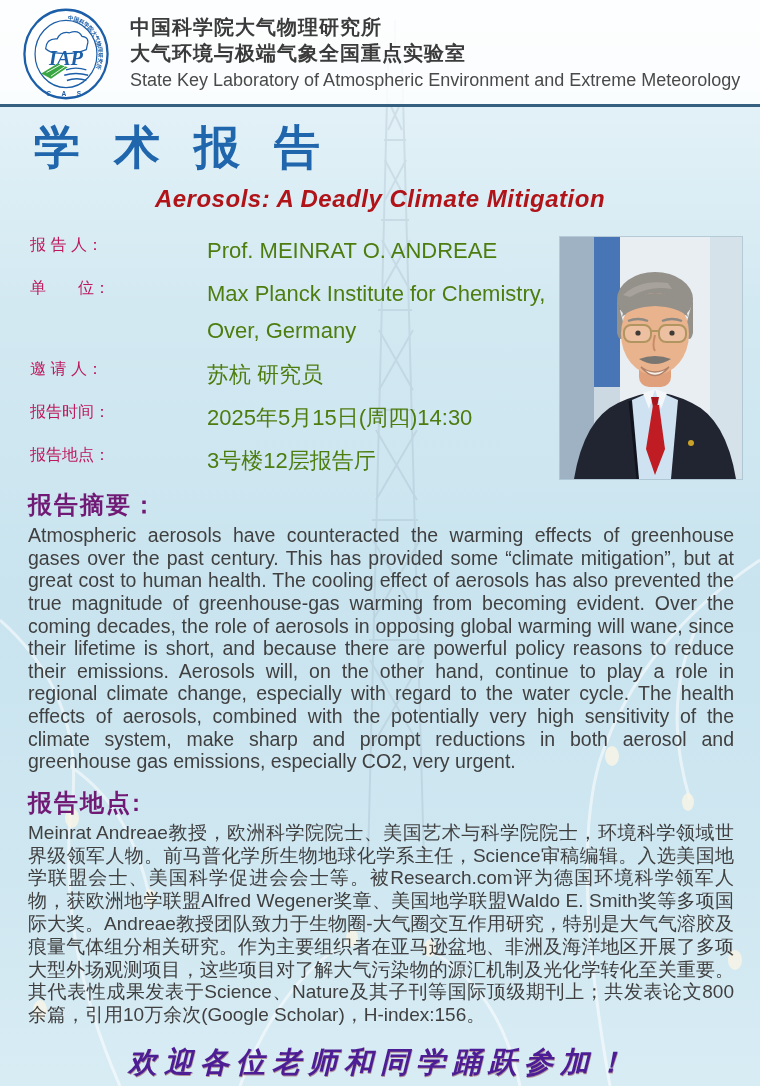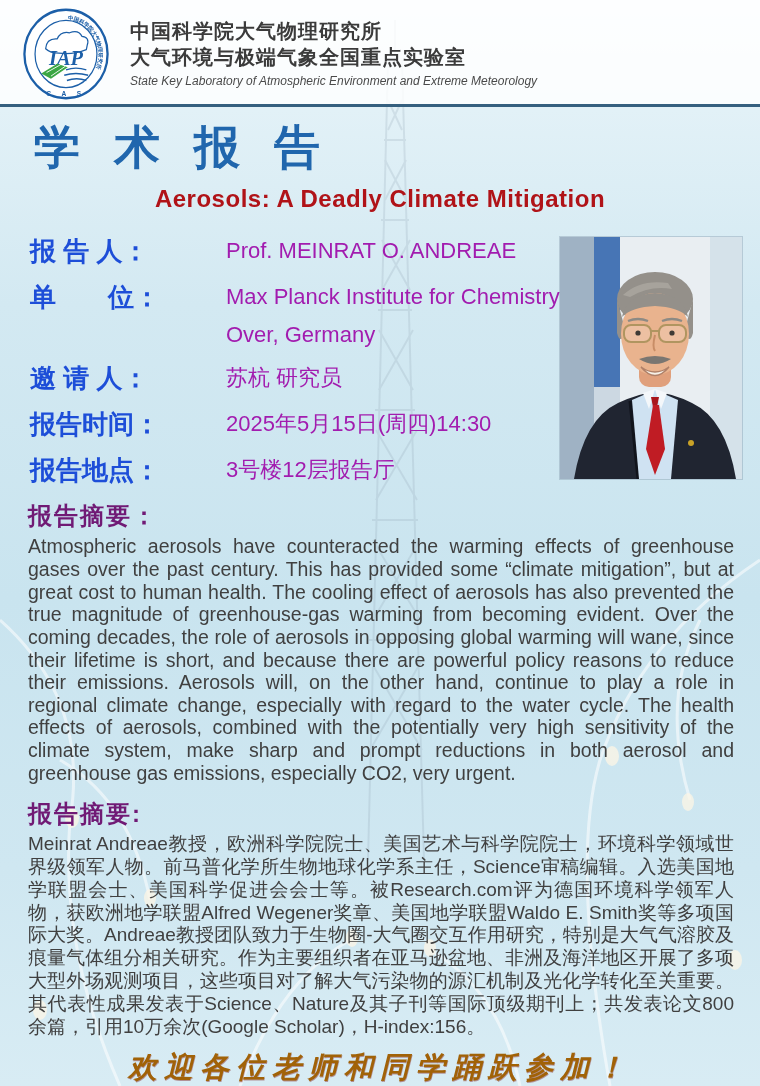"State Key Laboratory of Atmospheric" .h-en { font-size: 12px -> 18px; font-style: italic -> none }
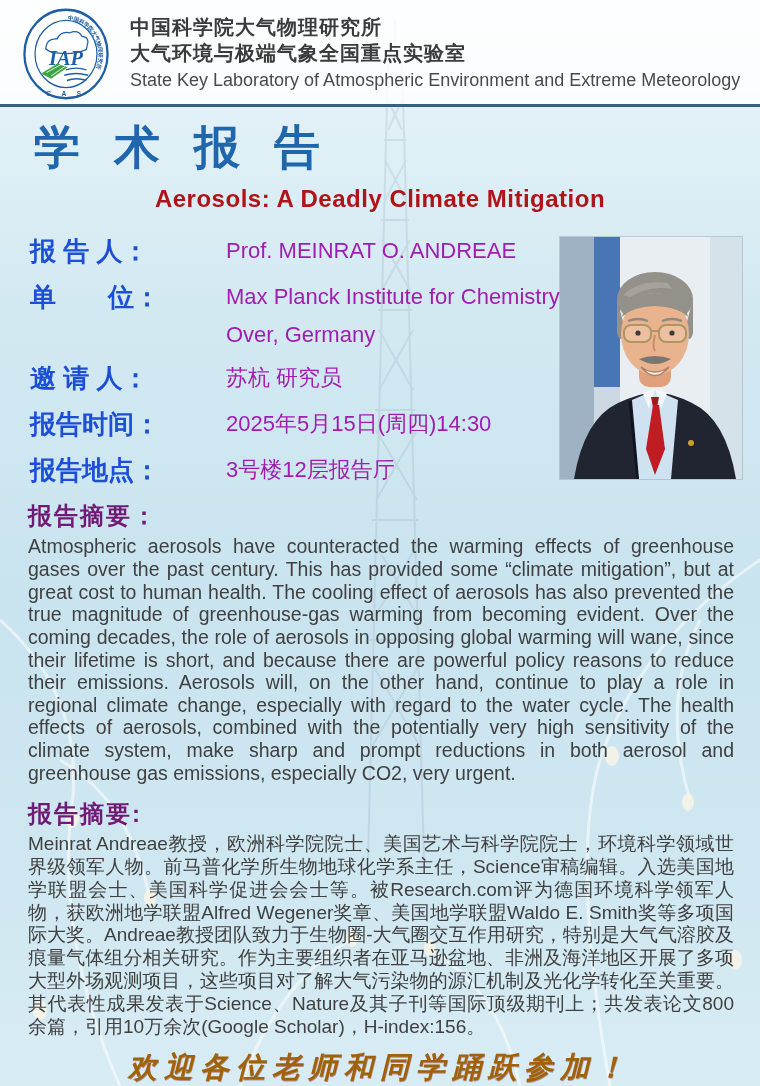"Aerosols: A Deadly Climate Mitigation" h2 { font-style: none -> italic }
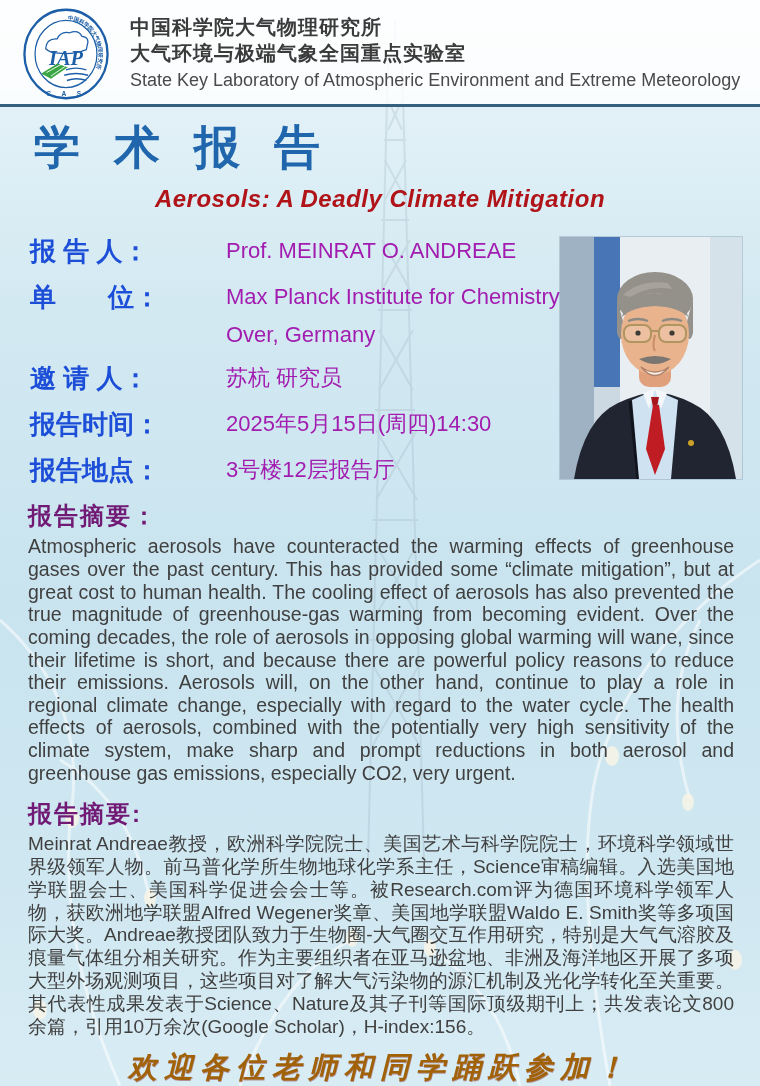"报 告 人：" .lbl { color: #1d4ed8 -> #be185d; font-size: 26px -> 16px; font-weight: bold -> normal }
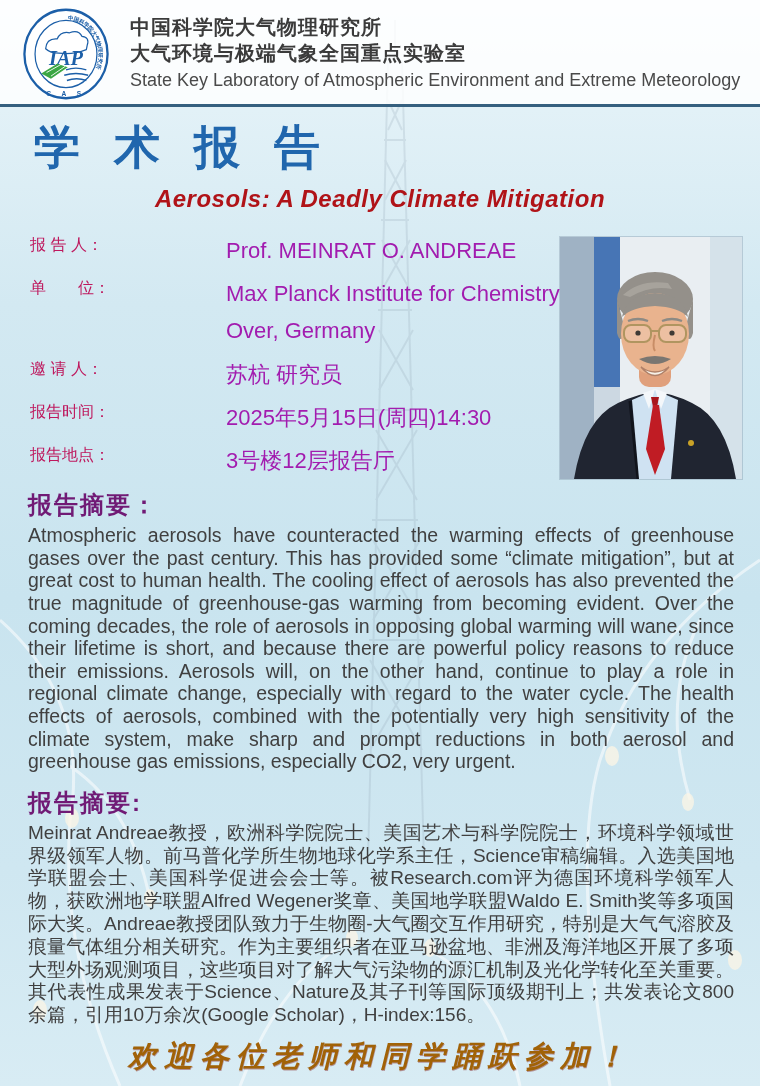"Prof. MEINRAT O. ANDREAE" .val { color: #a21caf -> #4d7c0f; margin-left: 20px -> 1px }
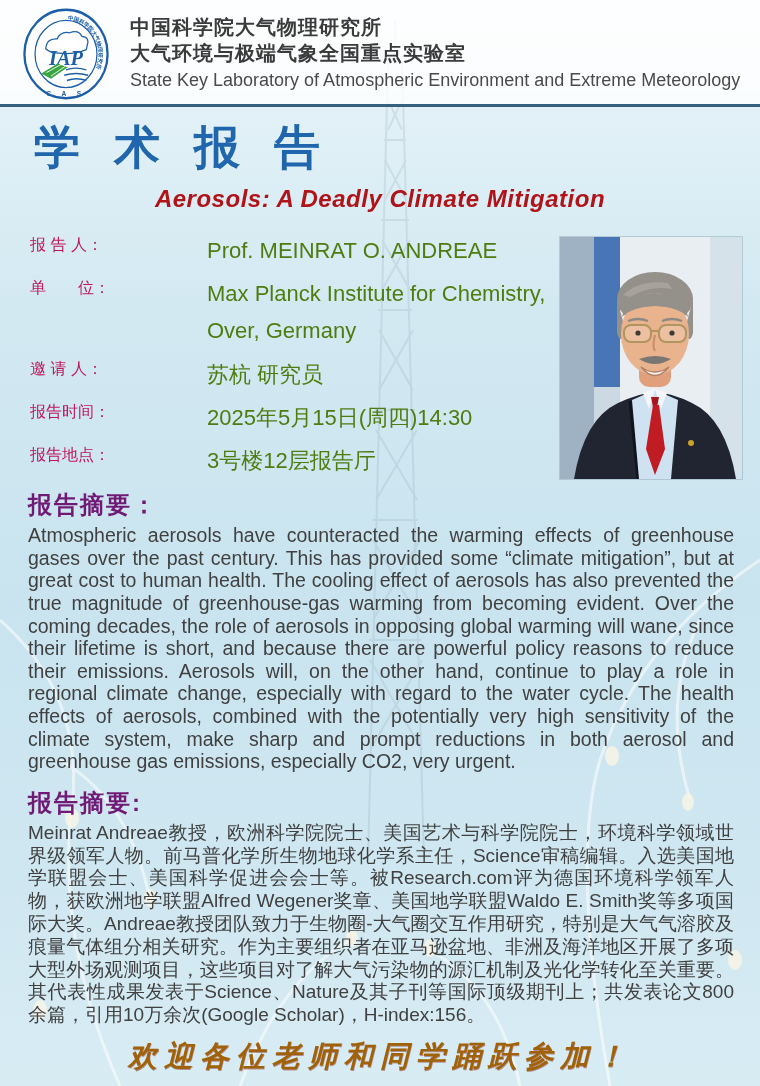"报告摘要:" div.sec-h { text: 摘要 -> 地点 }
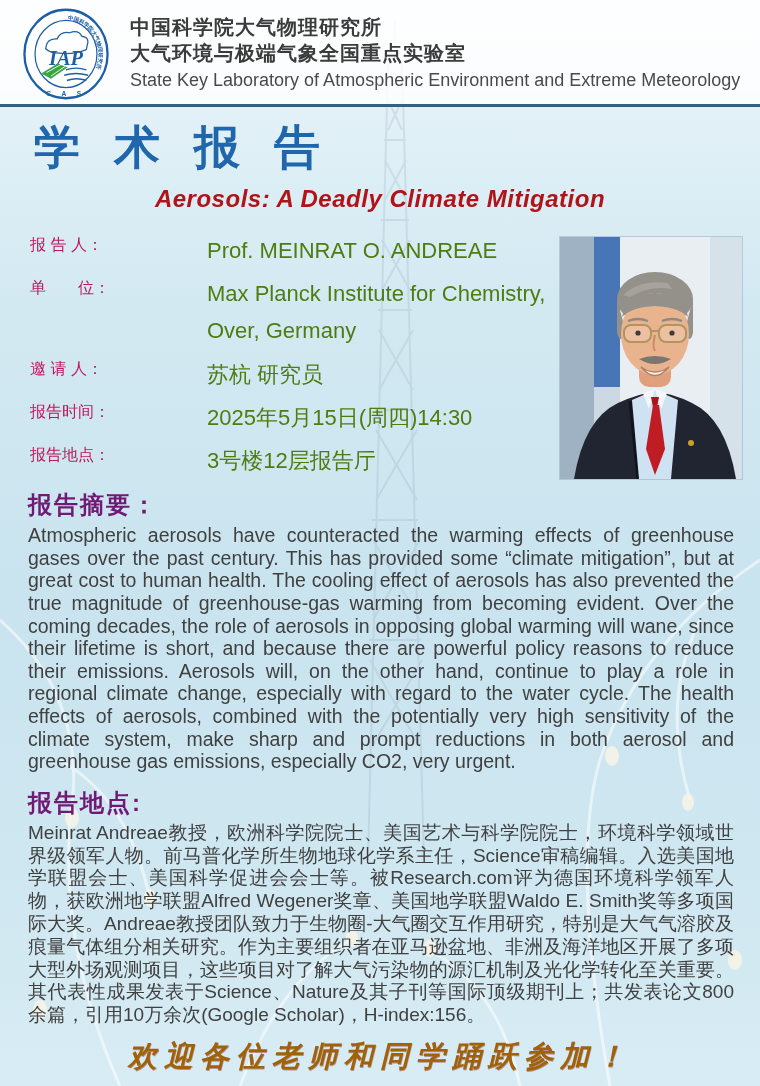"欢迎各位老师和同学踊跃参加！" .welcome { color: #a16207 -> #4c1d95; margin-top: 10px -> 16px }
